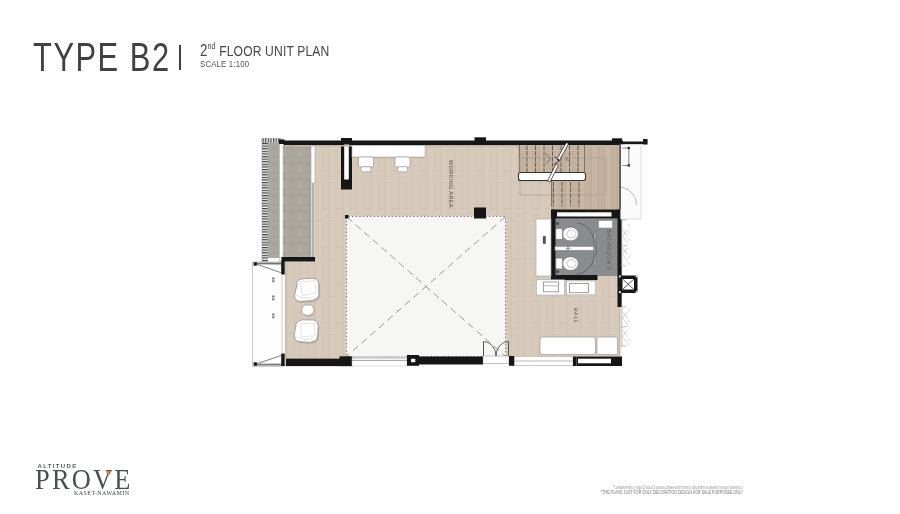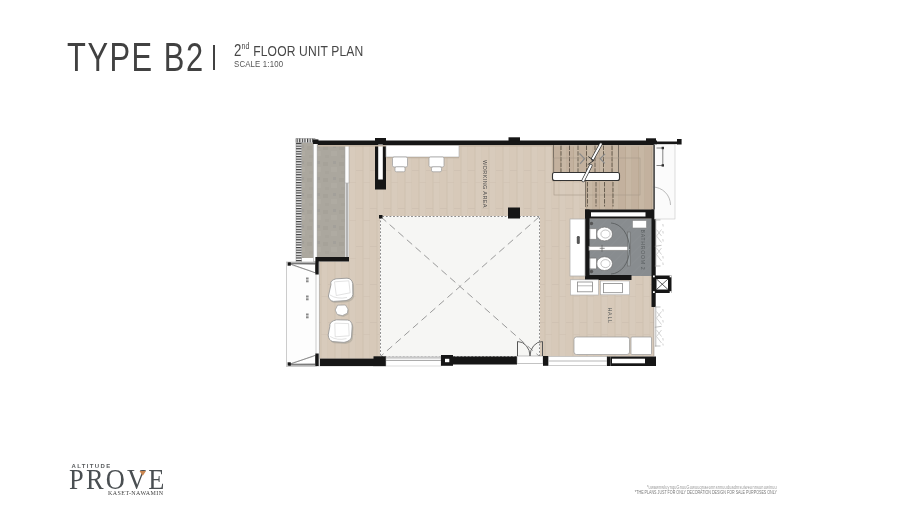"TYPE B2" #page { margin-left: 34px -> none }
